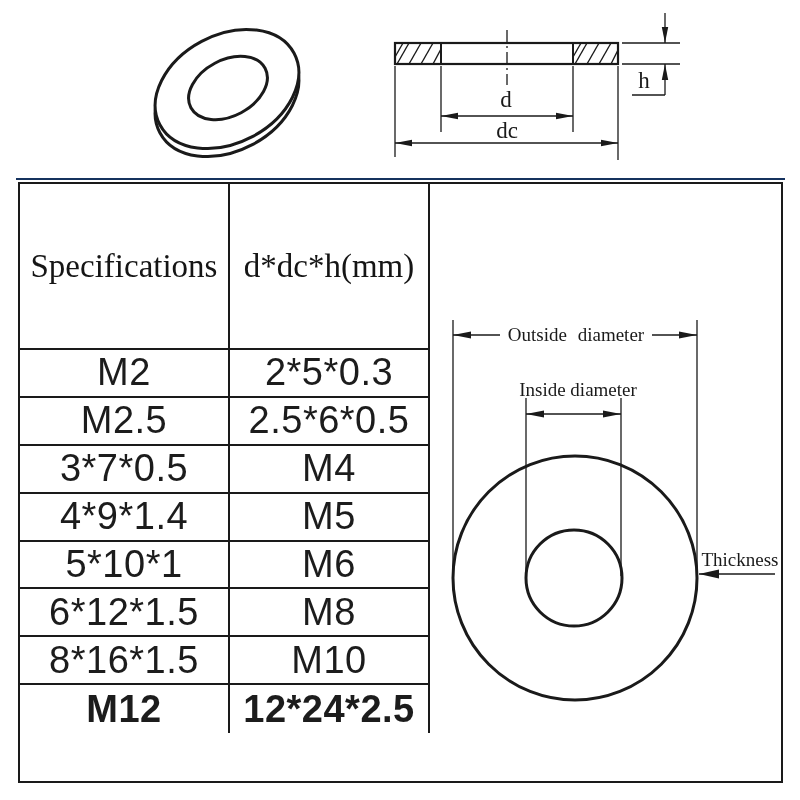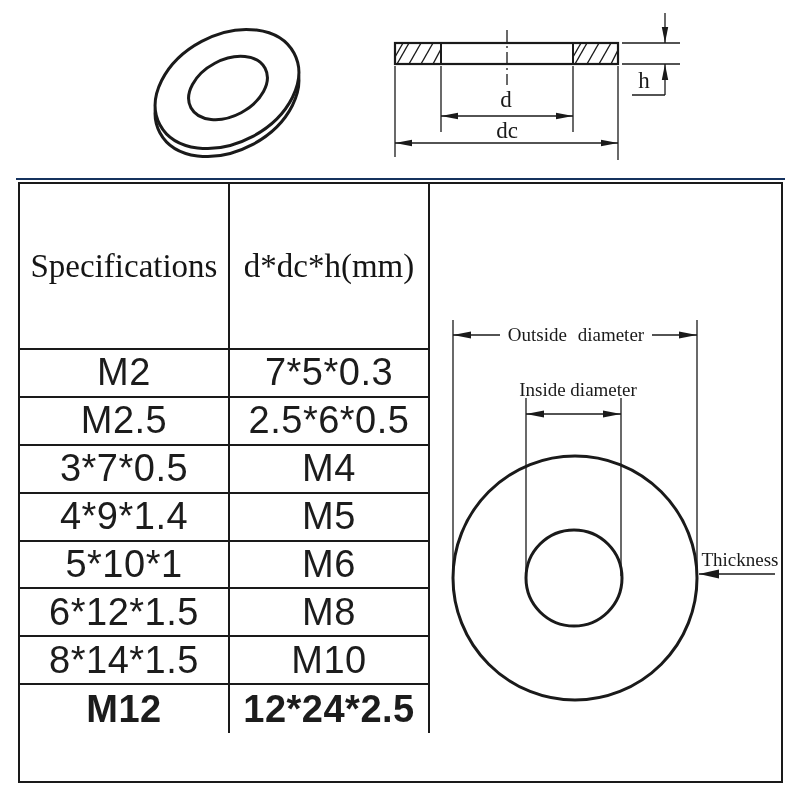"7*5*0.3" div.cell { text: 7 -> 2 }
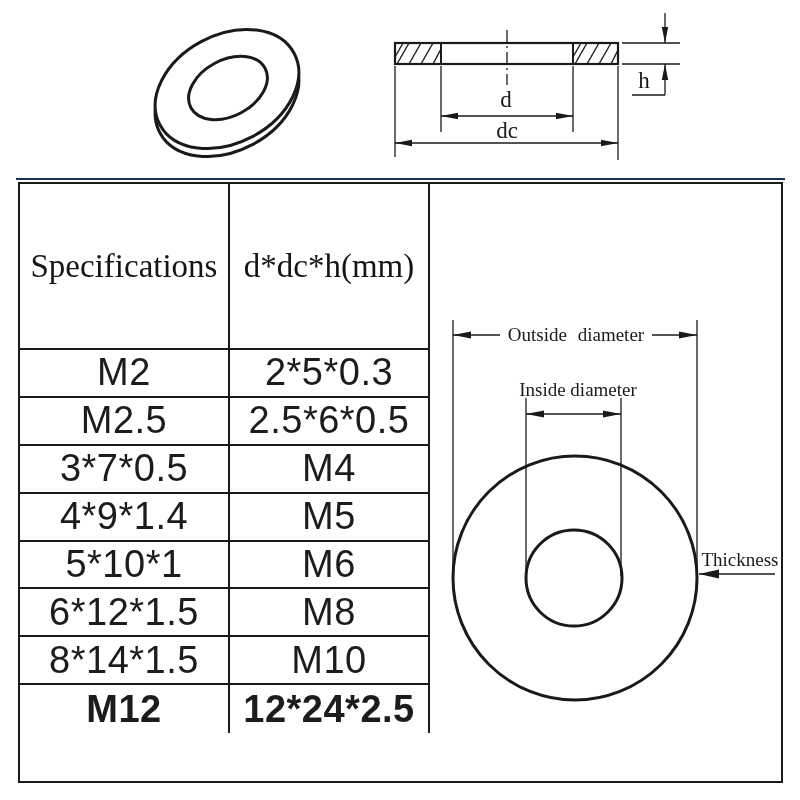"8*14*1.5" div.cell { text: 14 -> 16 }
